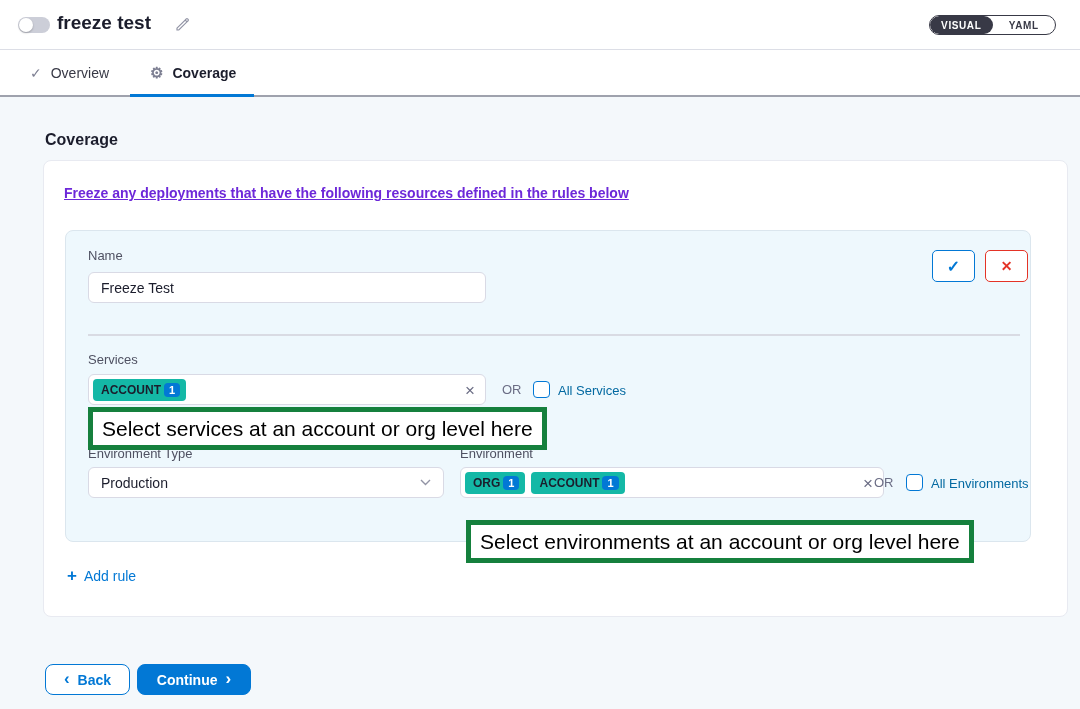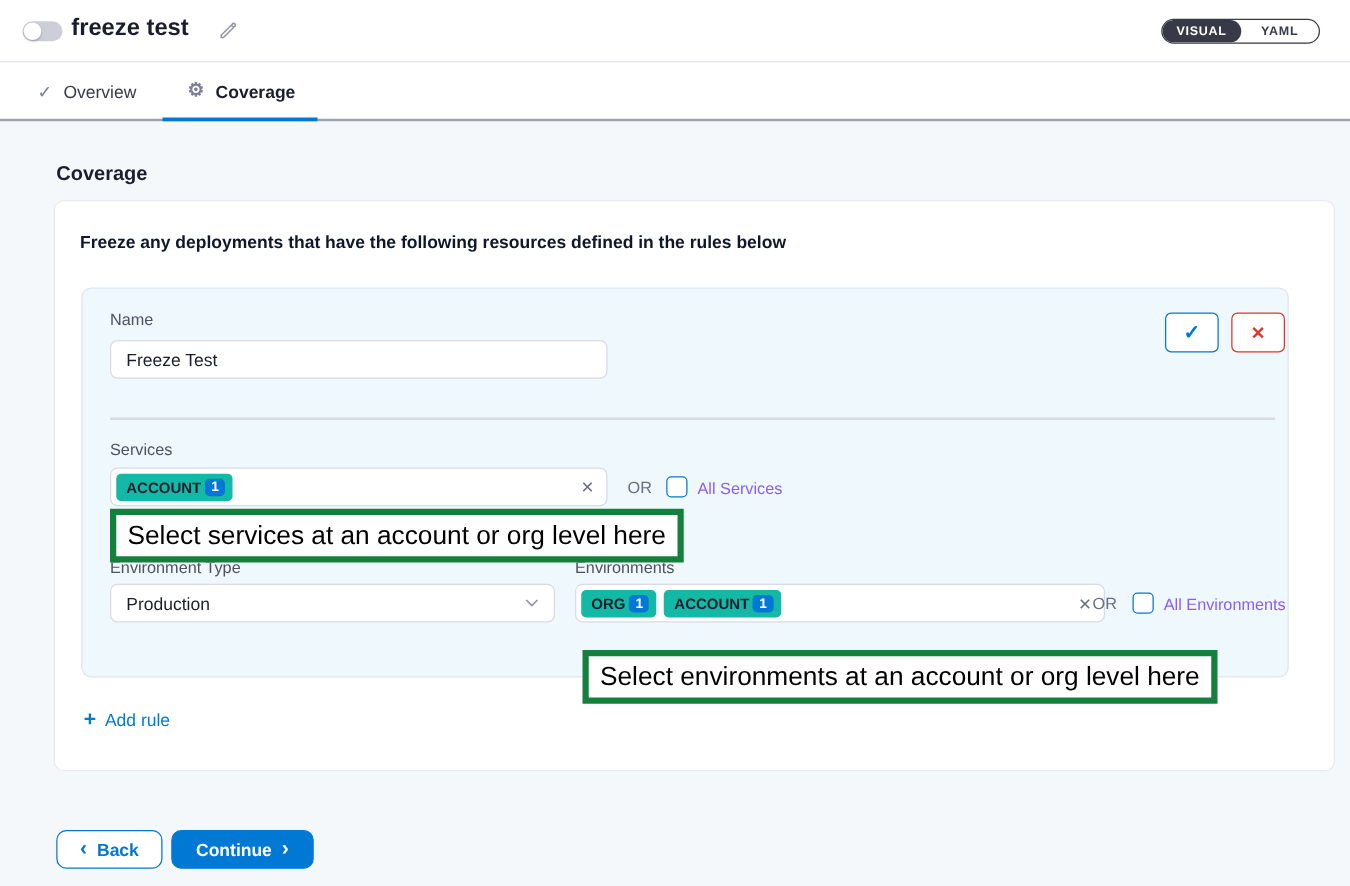"Freeze any deployments that have" .card-desc { color: #0f172a -> #6d28d9; text-decoration: none -> underline }
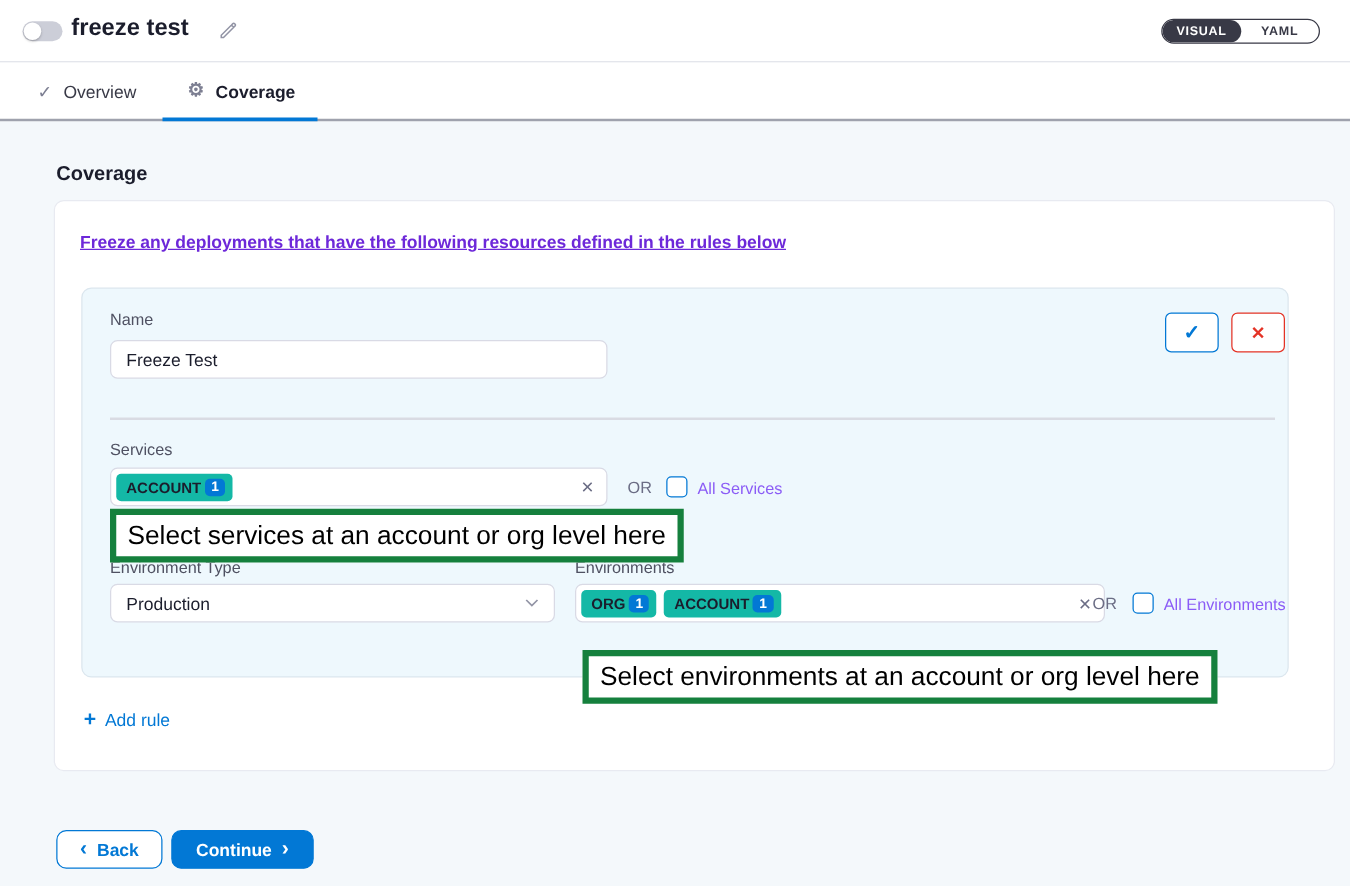"All Services" .chk-label { color: #8b5cf6 -> #0369a1 }
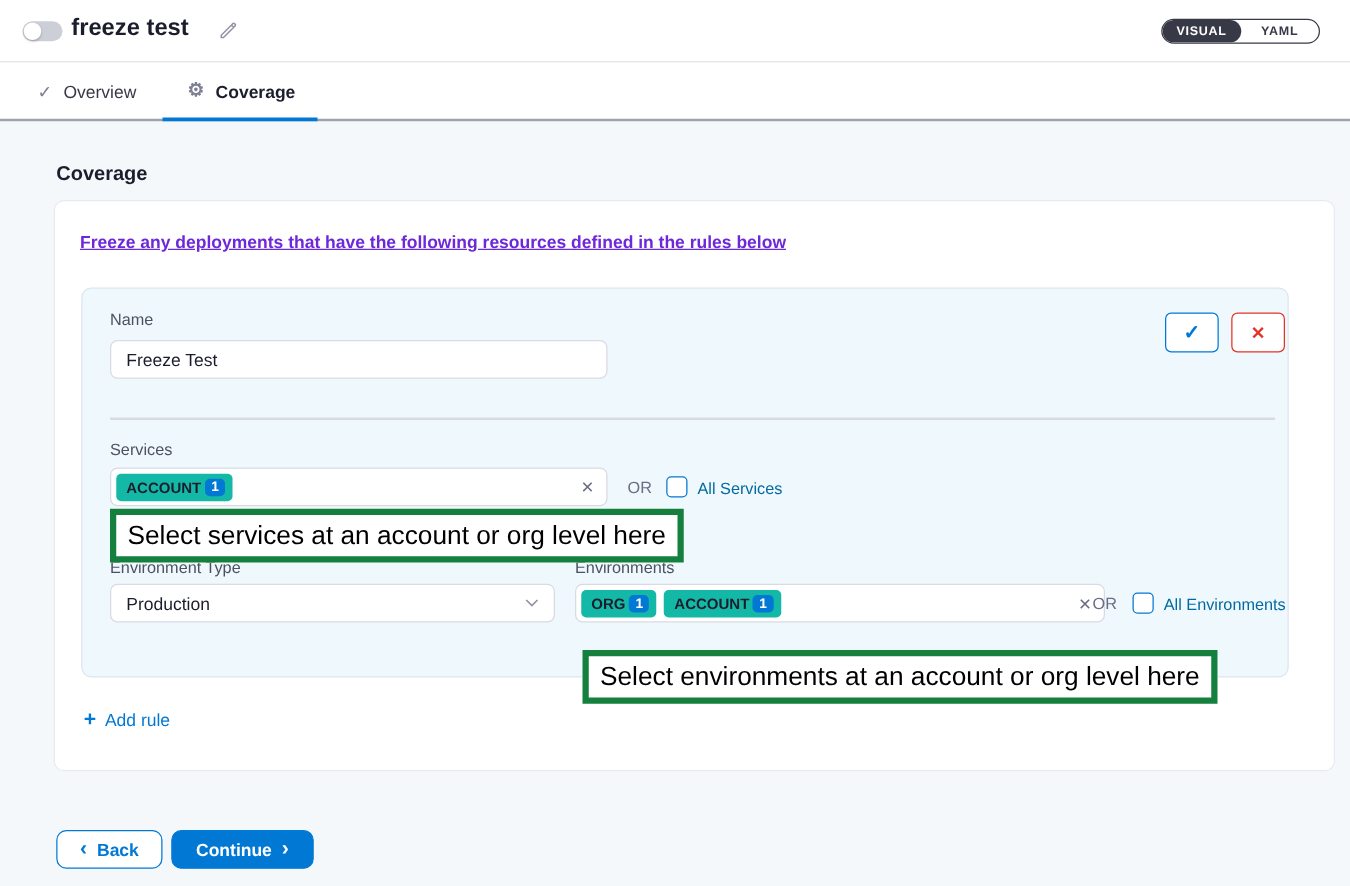"Environments" div.field-label { text: Environments -> Environment }
